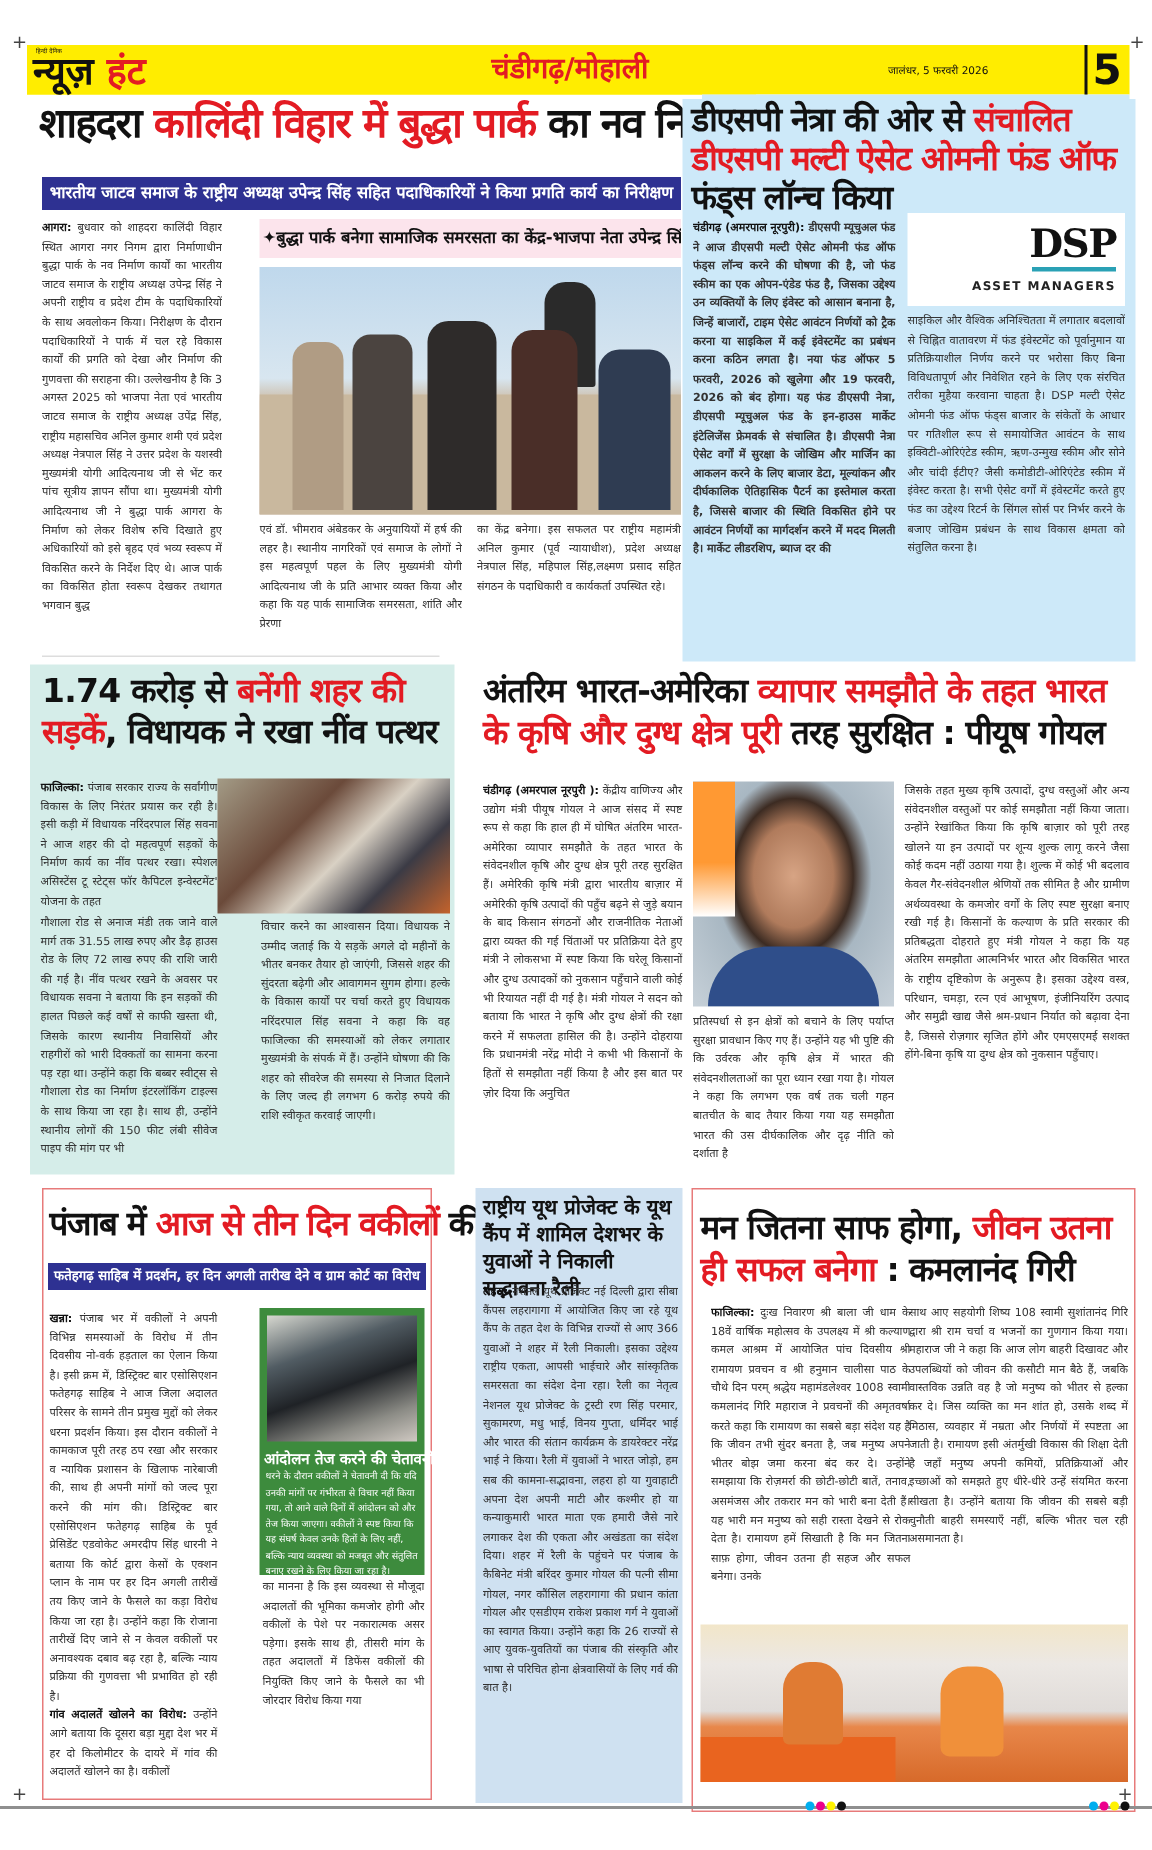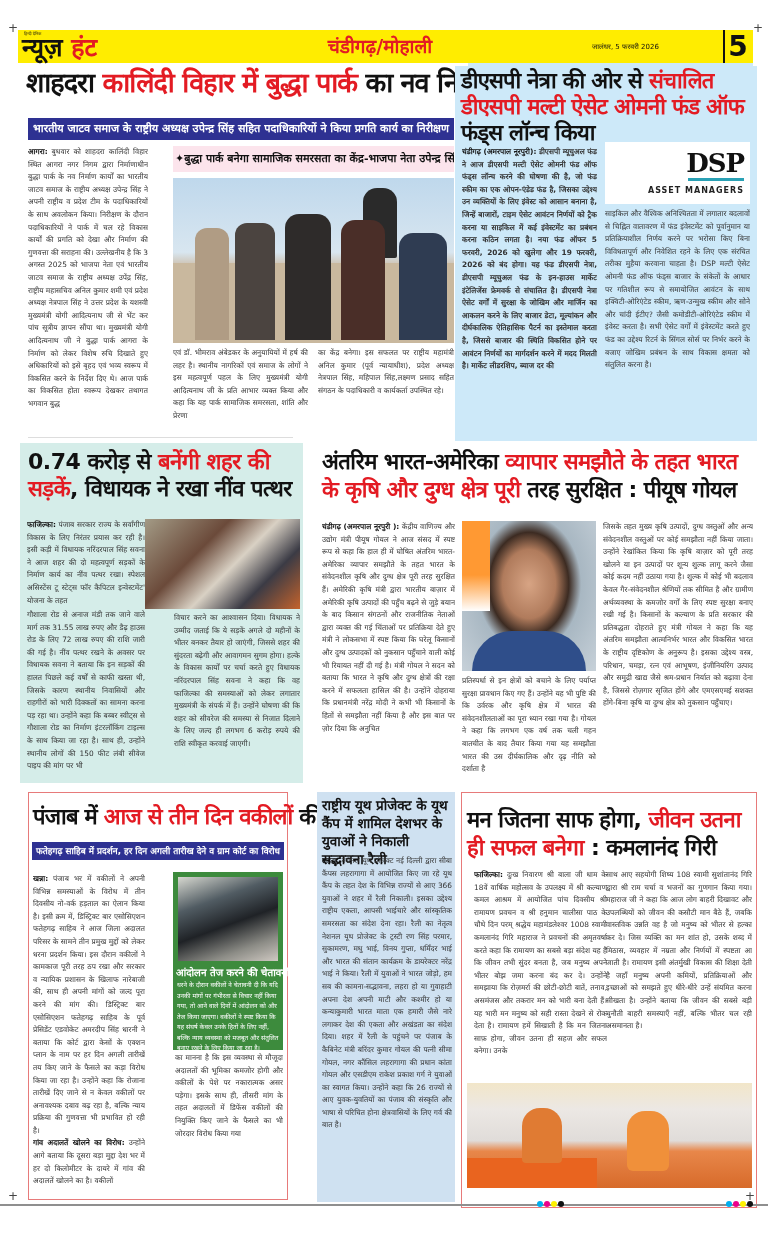"0.74 करोड़ से" span.blk { text: 0.74 -> 1.74 }
